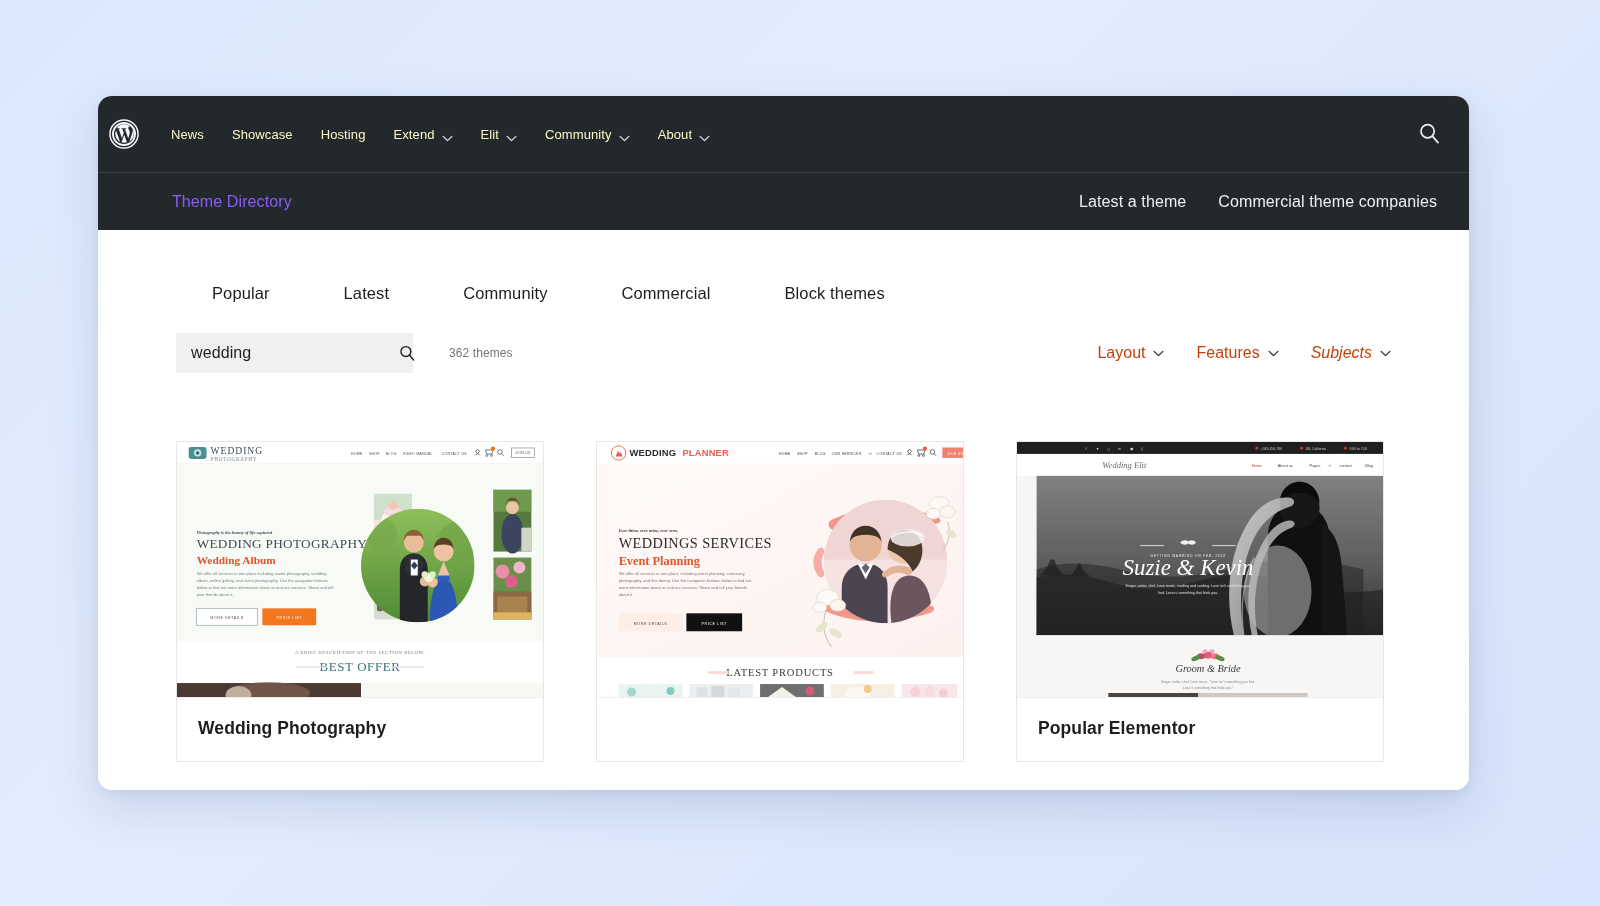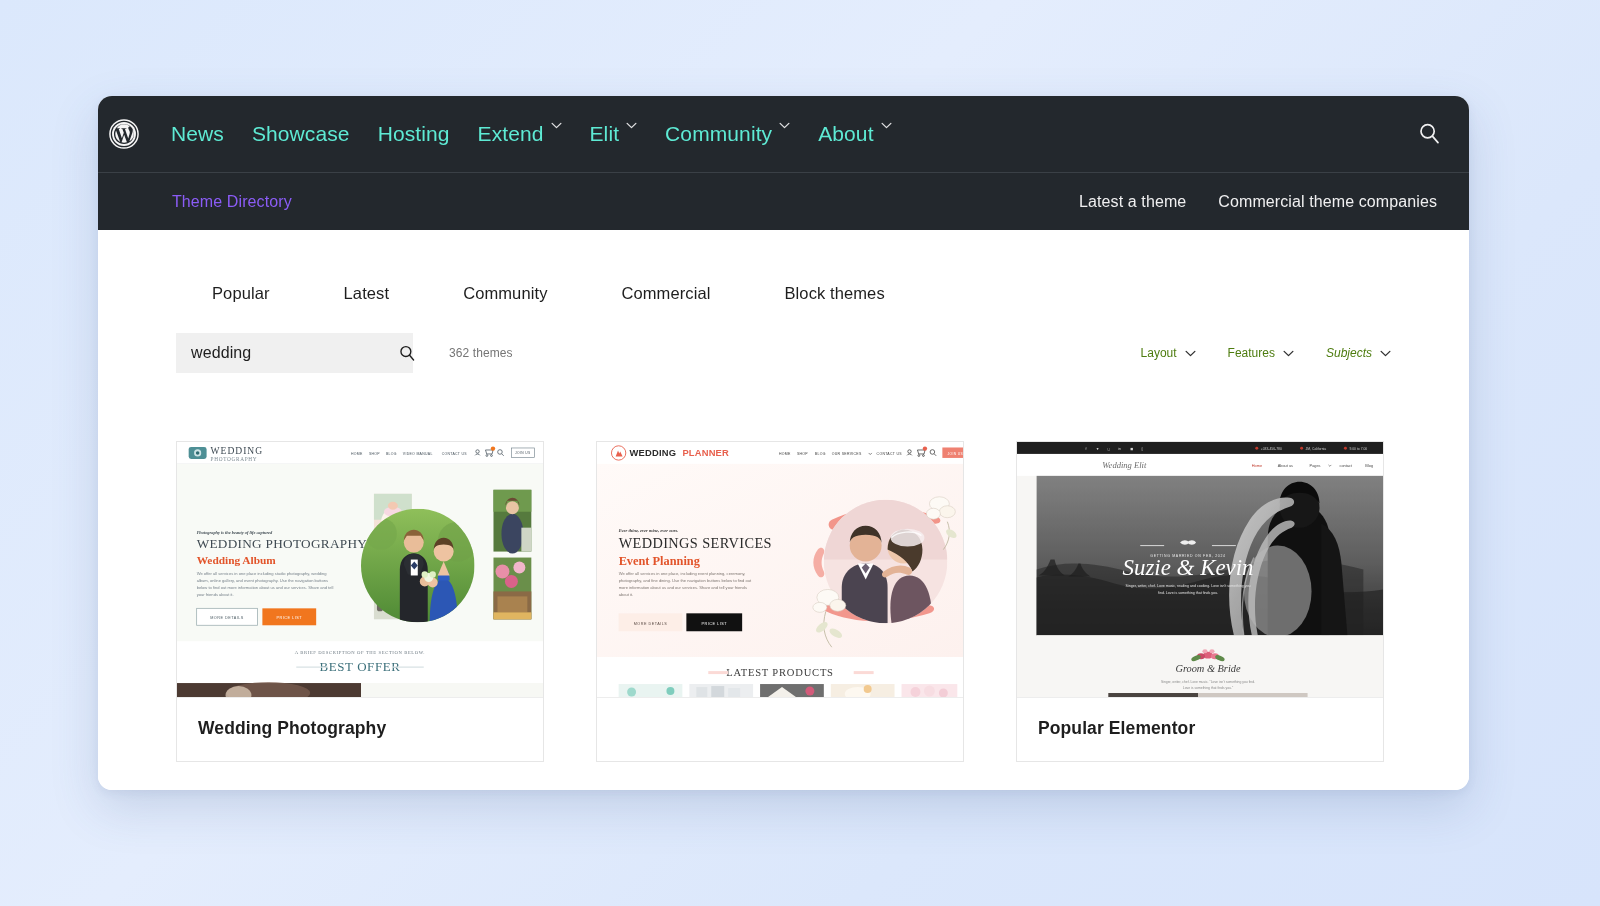"News" .topnav-item { align-items: flex-start -> flex-end; color: #5eead4 -> #fef9c3; font-size: 21px -> 13px }
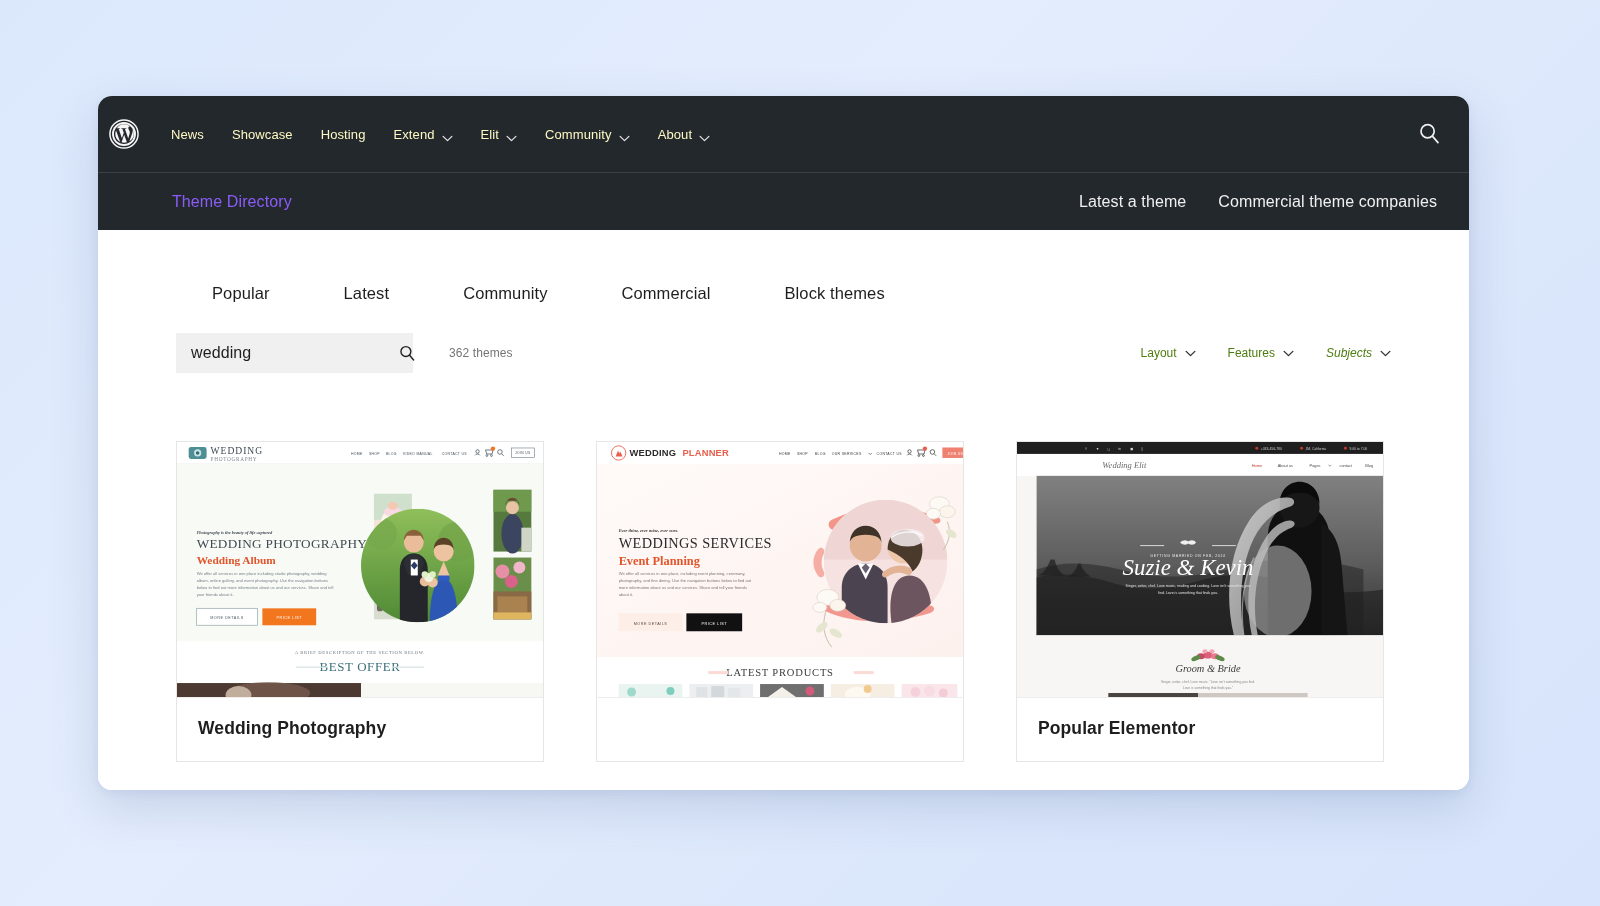"Layout" .filter { color: #4d7c0f -> #c2410c; font-size: 12px -> 16px }
